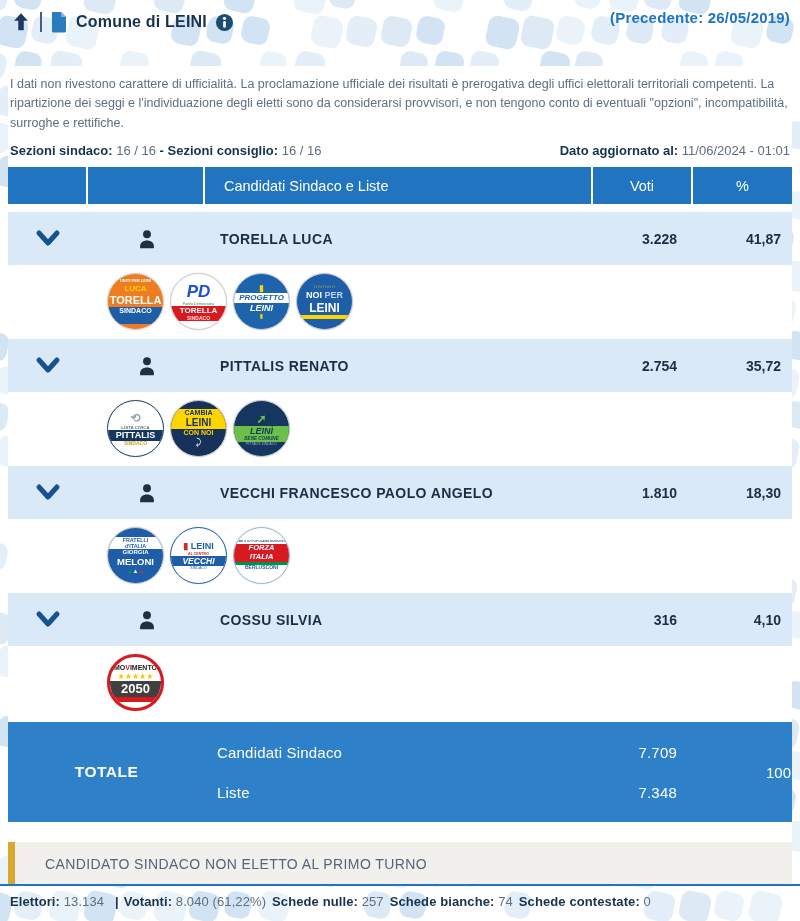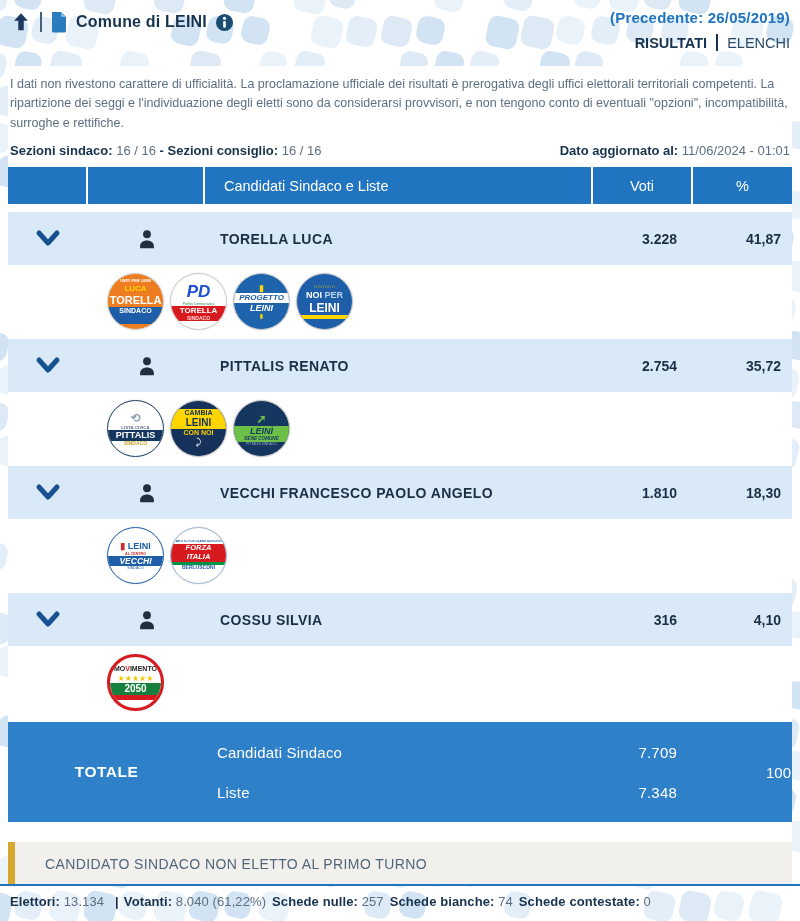"RISULTATI" div.tabs { html: <div> <button>RISULTATI</button> <span></span> <button>ELENCHI</button> </div> -> none }
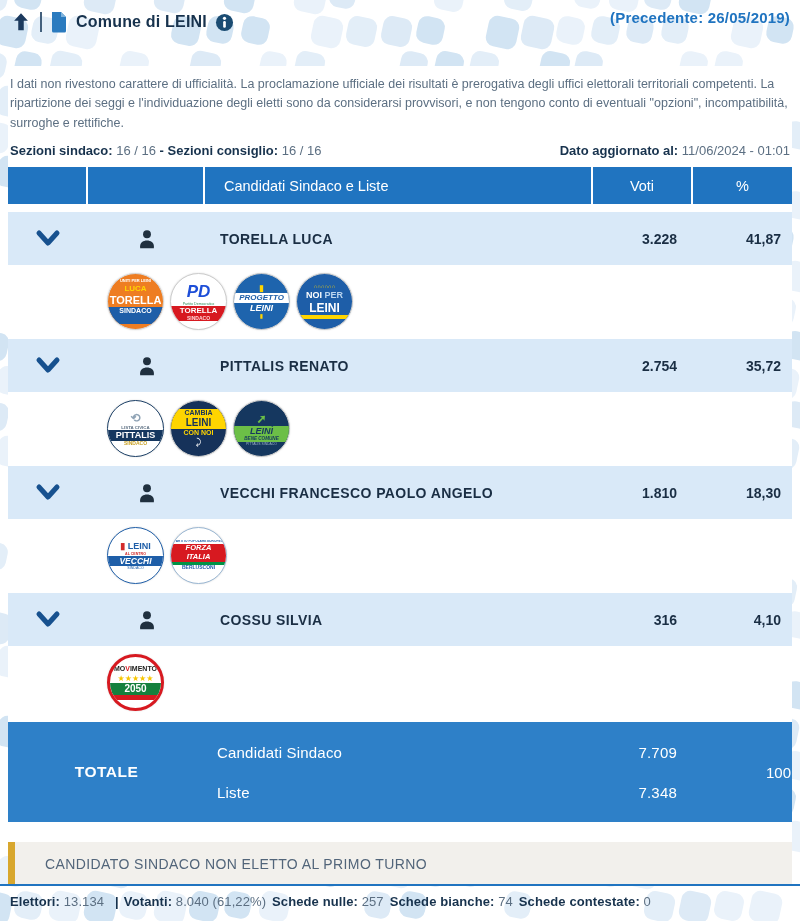"MELONI" div.logo { html: none -> <div> <div>FRATELLI</div> <div>d'ITALIA</div> <div>GIORGIA</div> <div>MELONI</div> <div><span>▲</span><span>▲</span><span>▲</span></div> </div> }
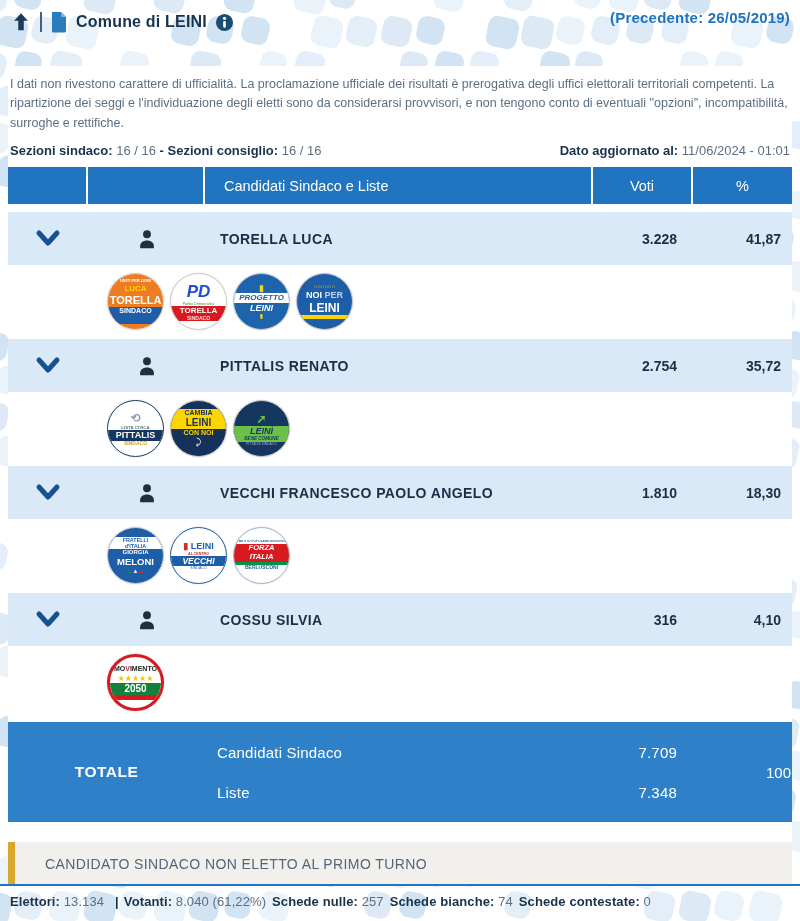"2050" div.lrow { background: #15803d -> #404040; font-size: 10px -> 13px }
